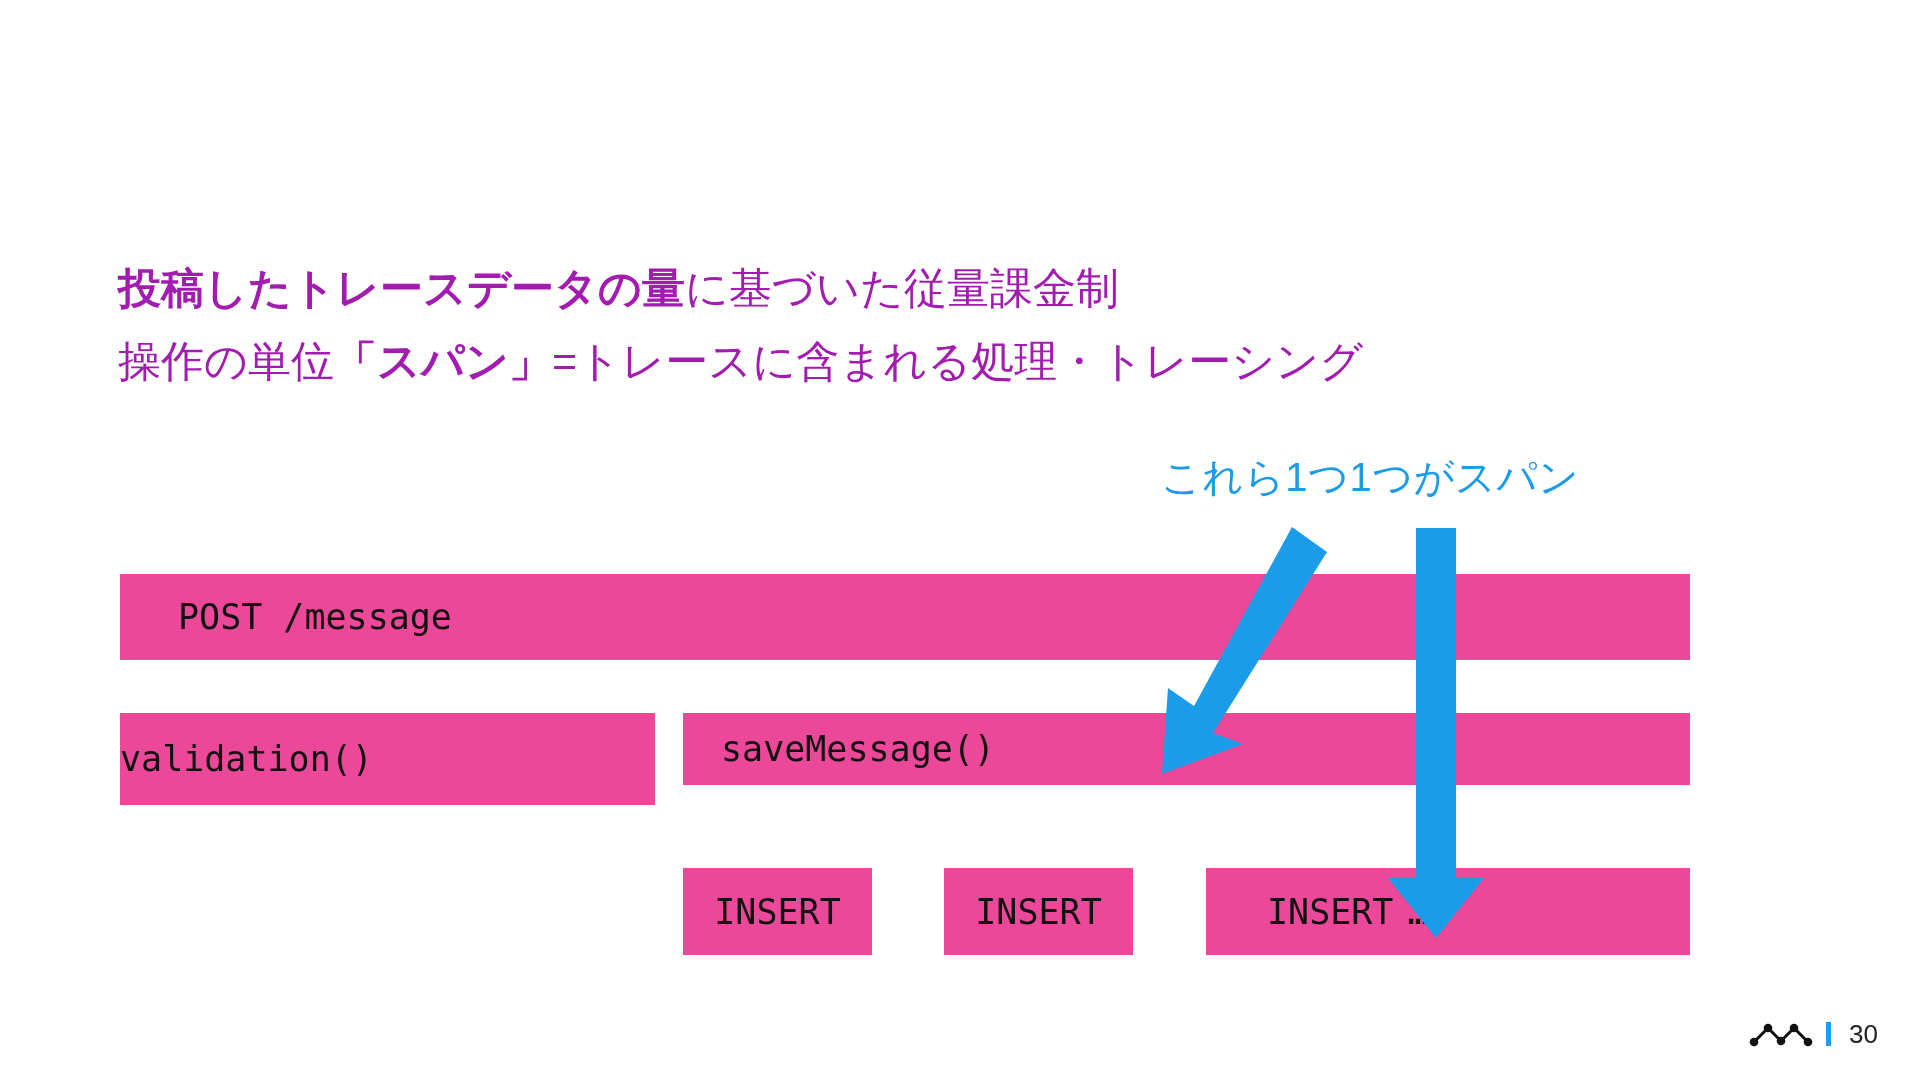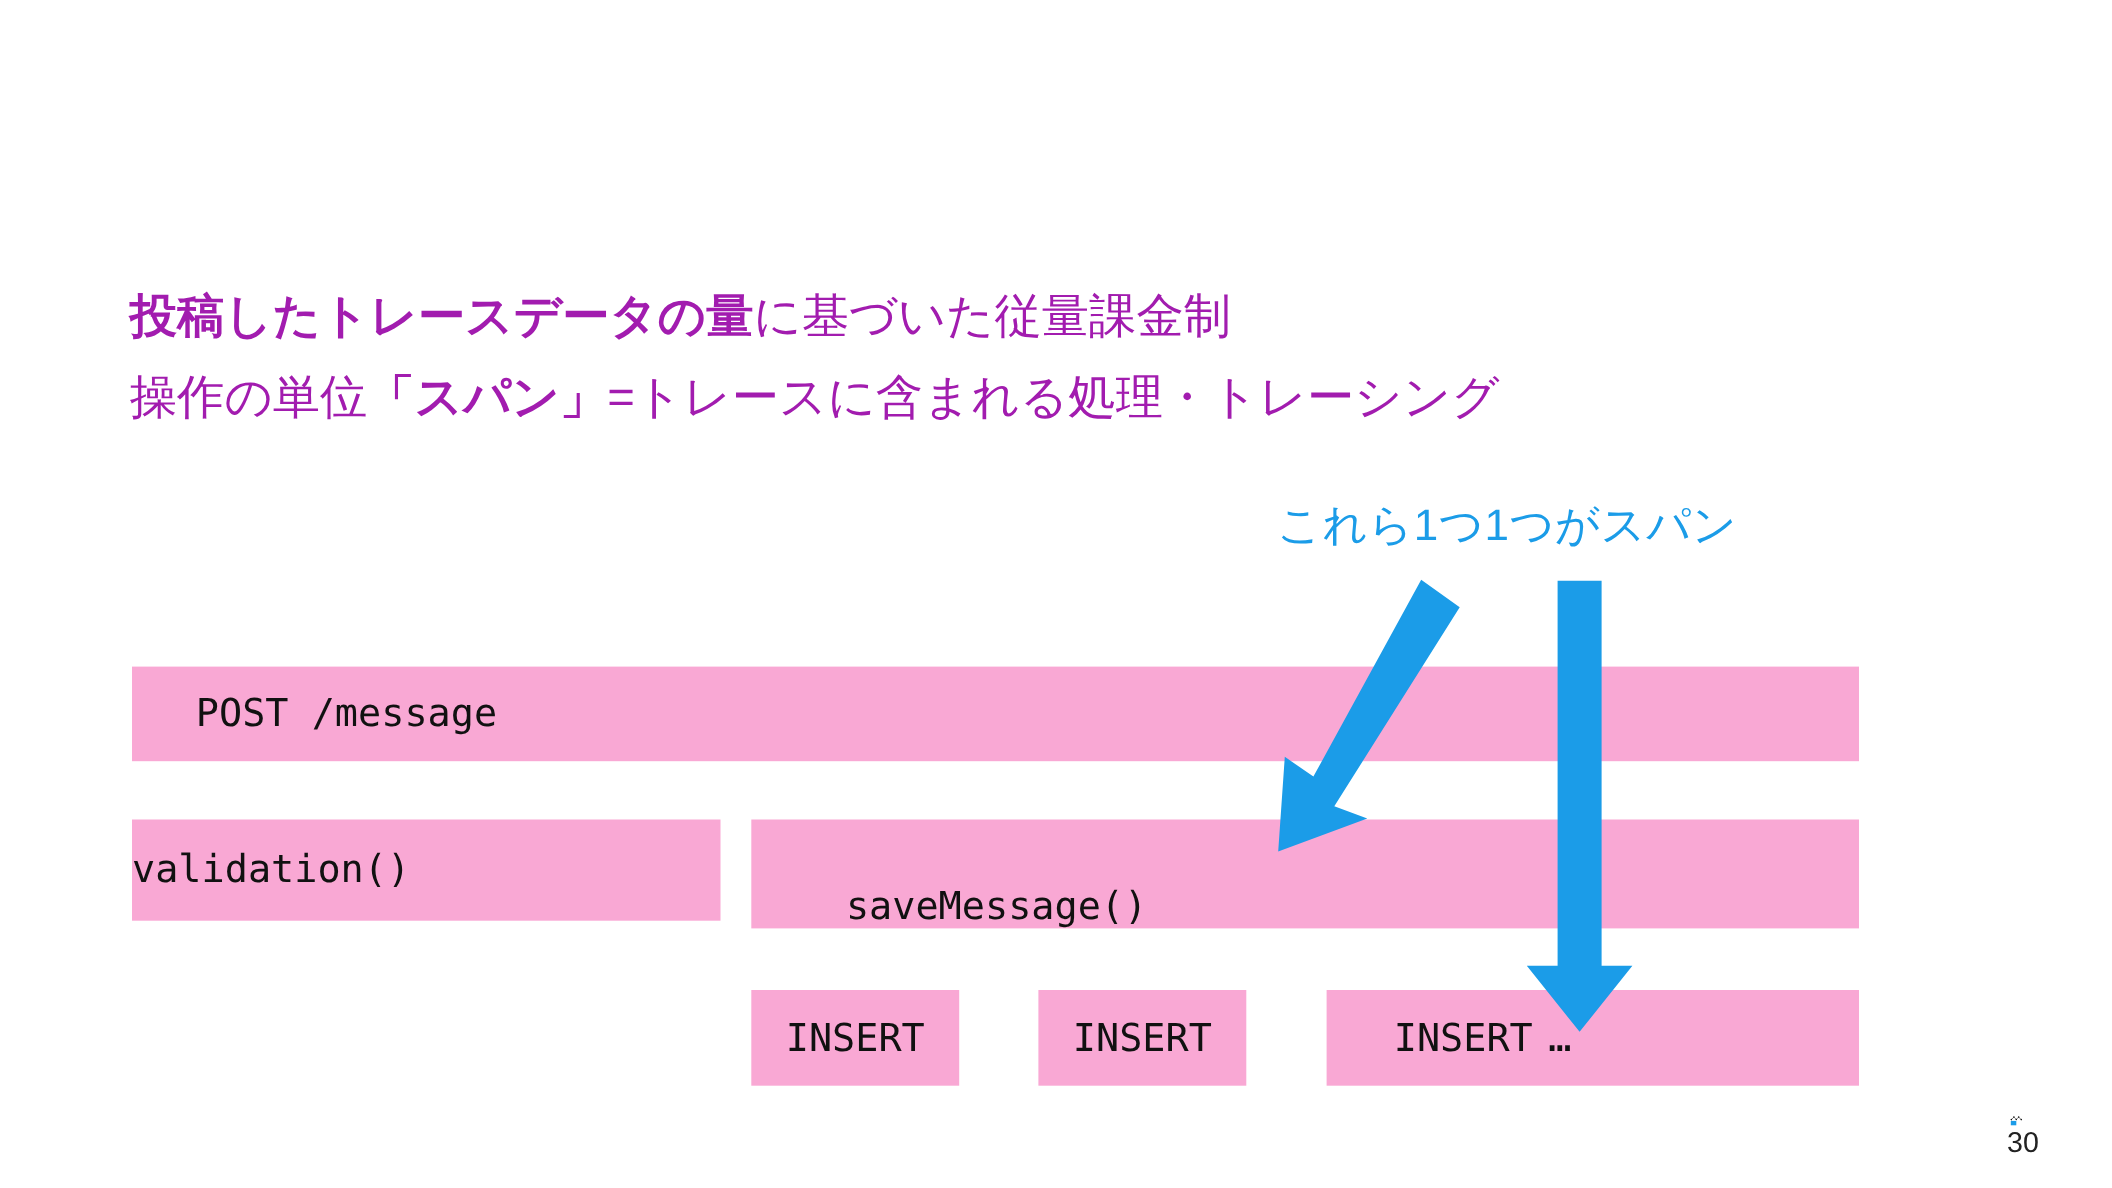"POST /message" .span-box { background: #f9a8d4 -> #ec4899; margin-top: 32px -> none }
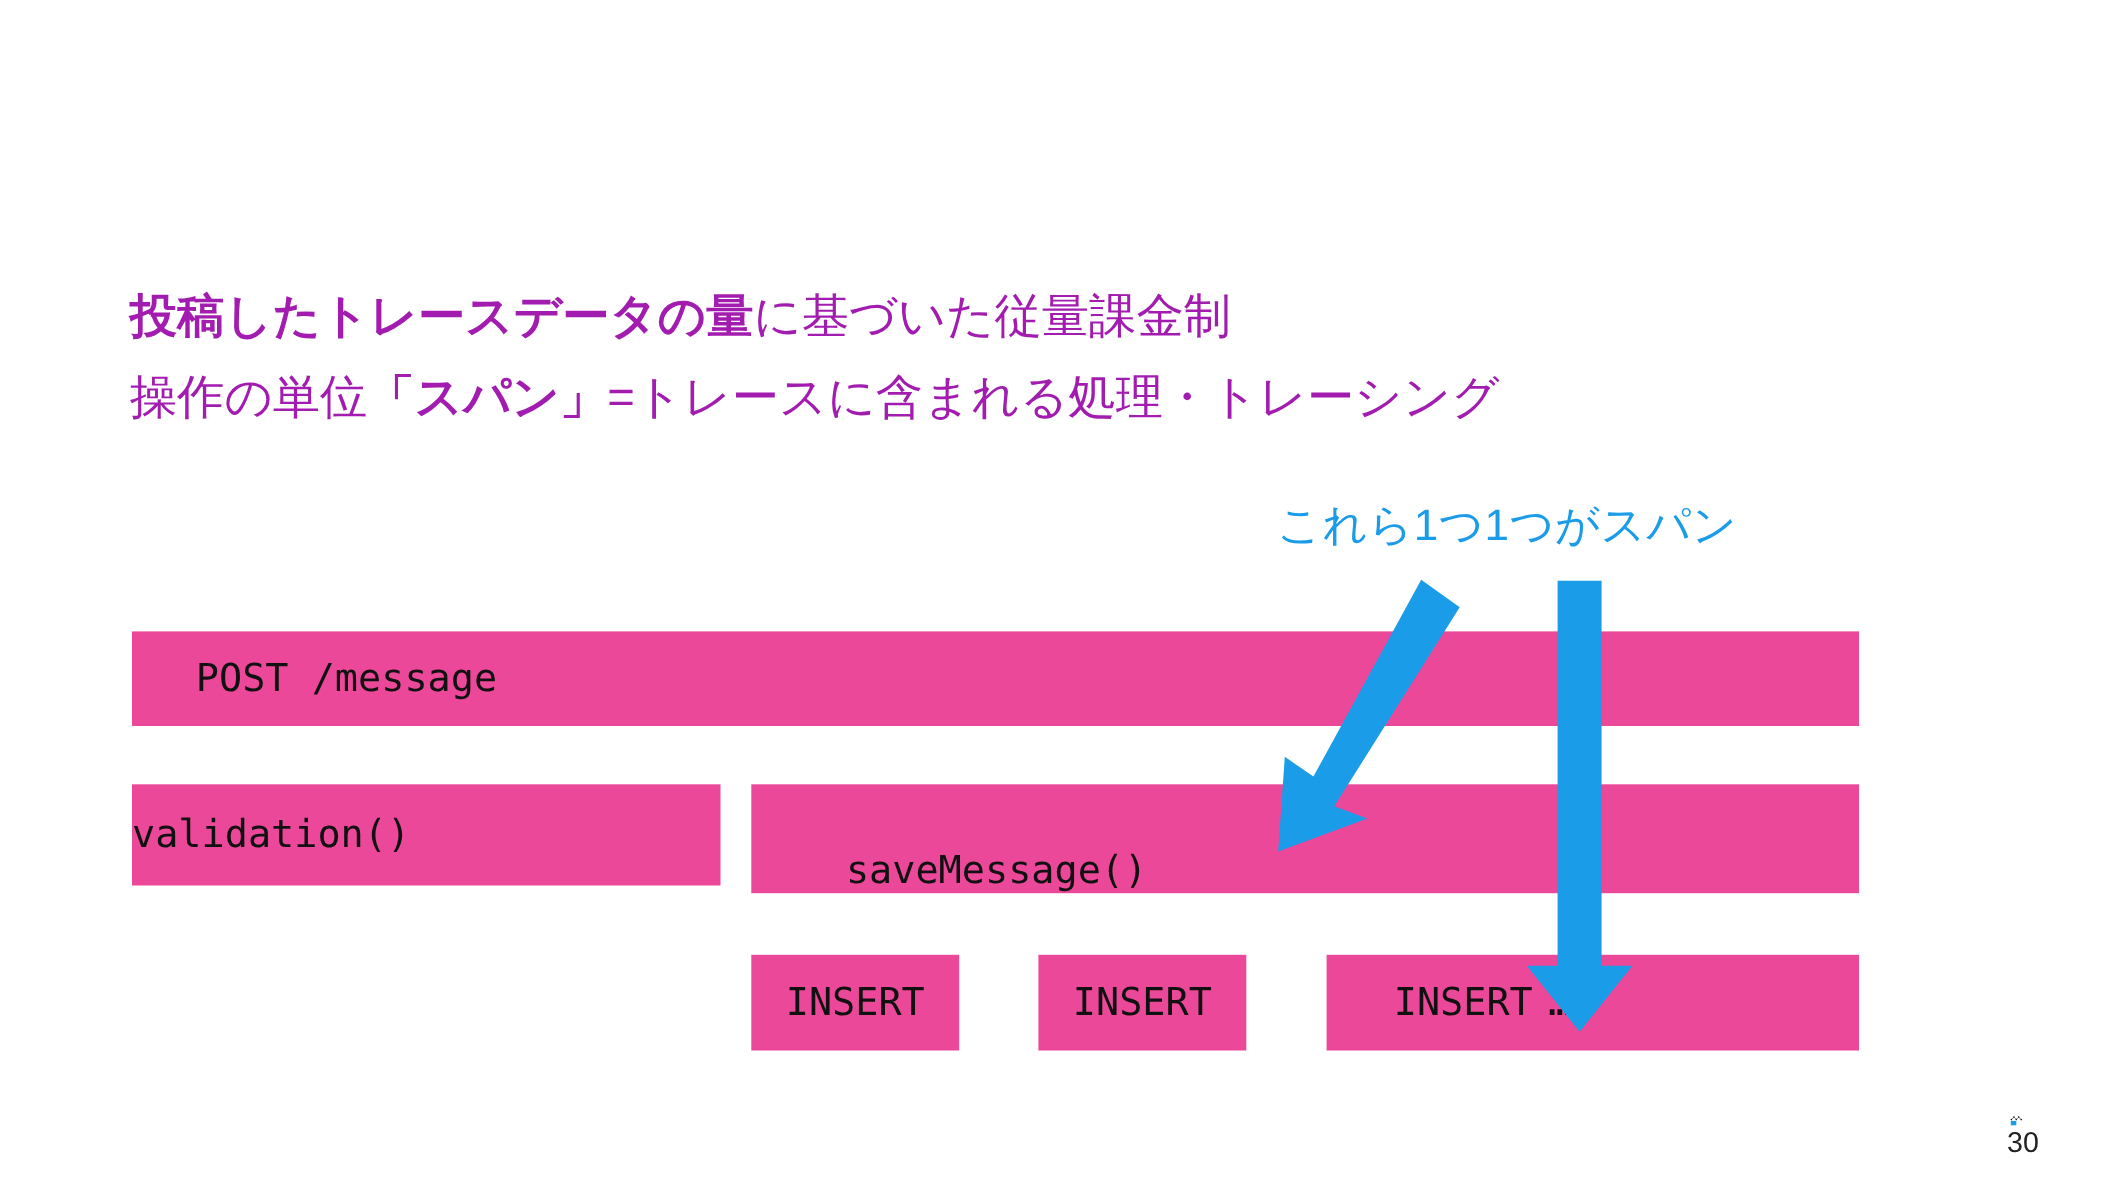"saveMessage()" .box-savemessage { align-items: flex-end -> none; height: 99px -> 72px; padding-left: 86px -> 38px }
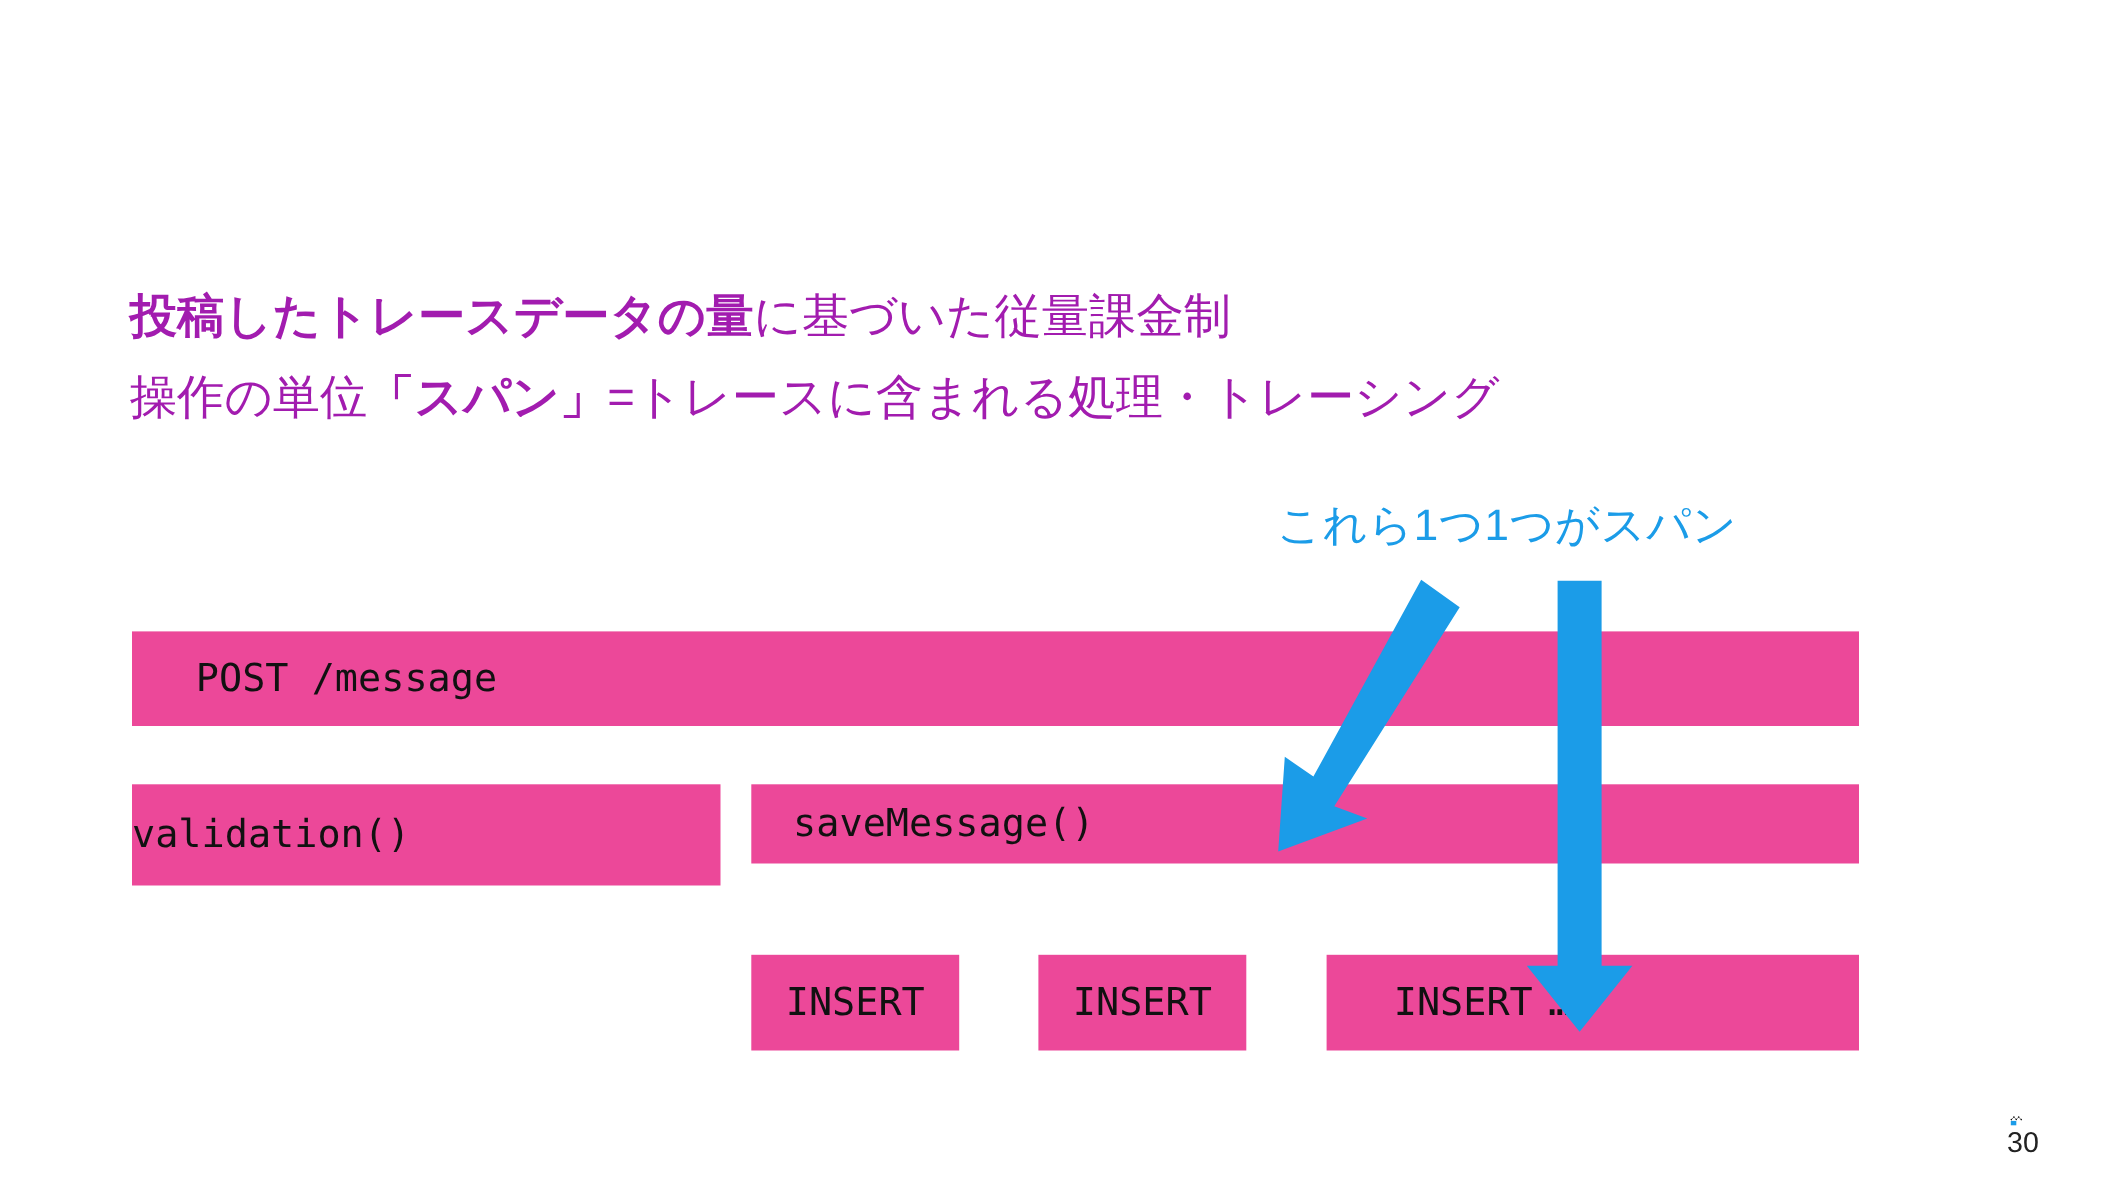"30" .footer { flex-direction: column -> none }
